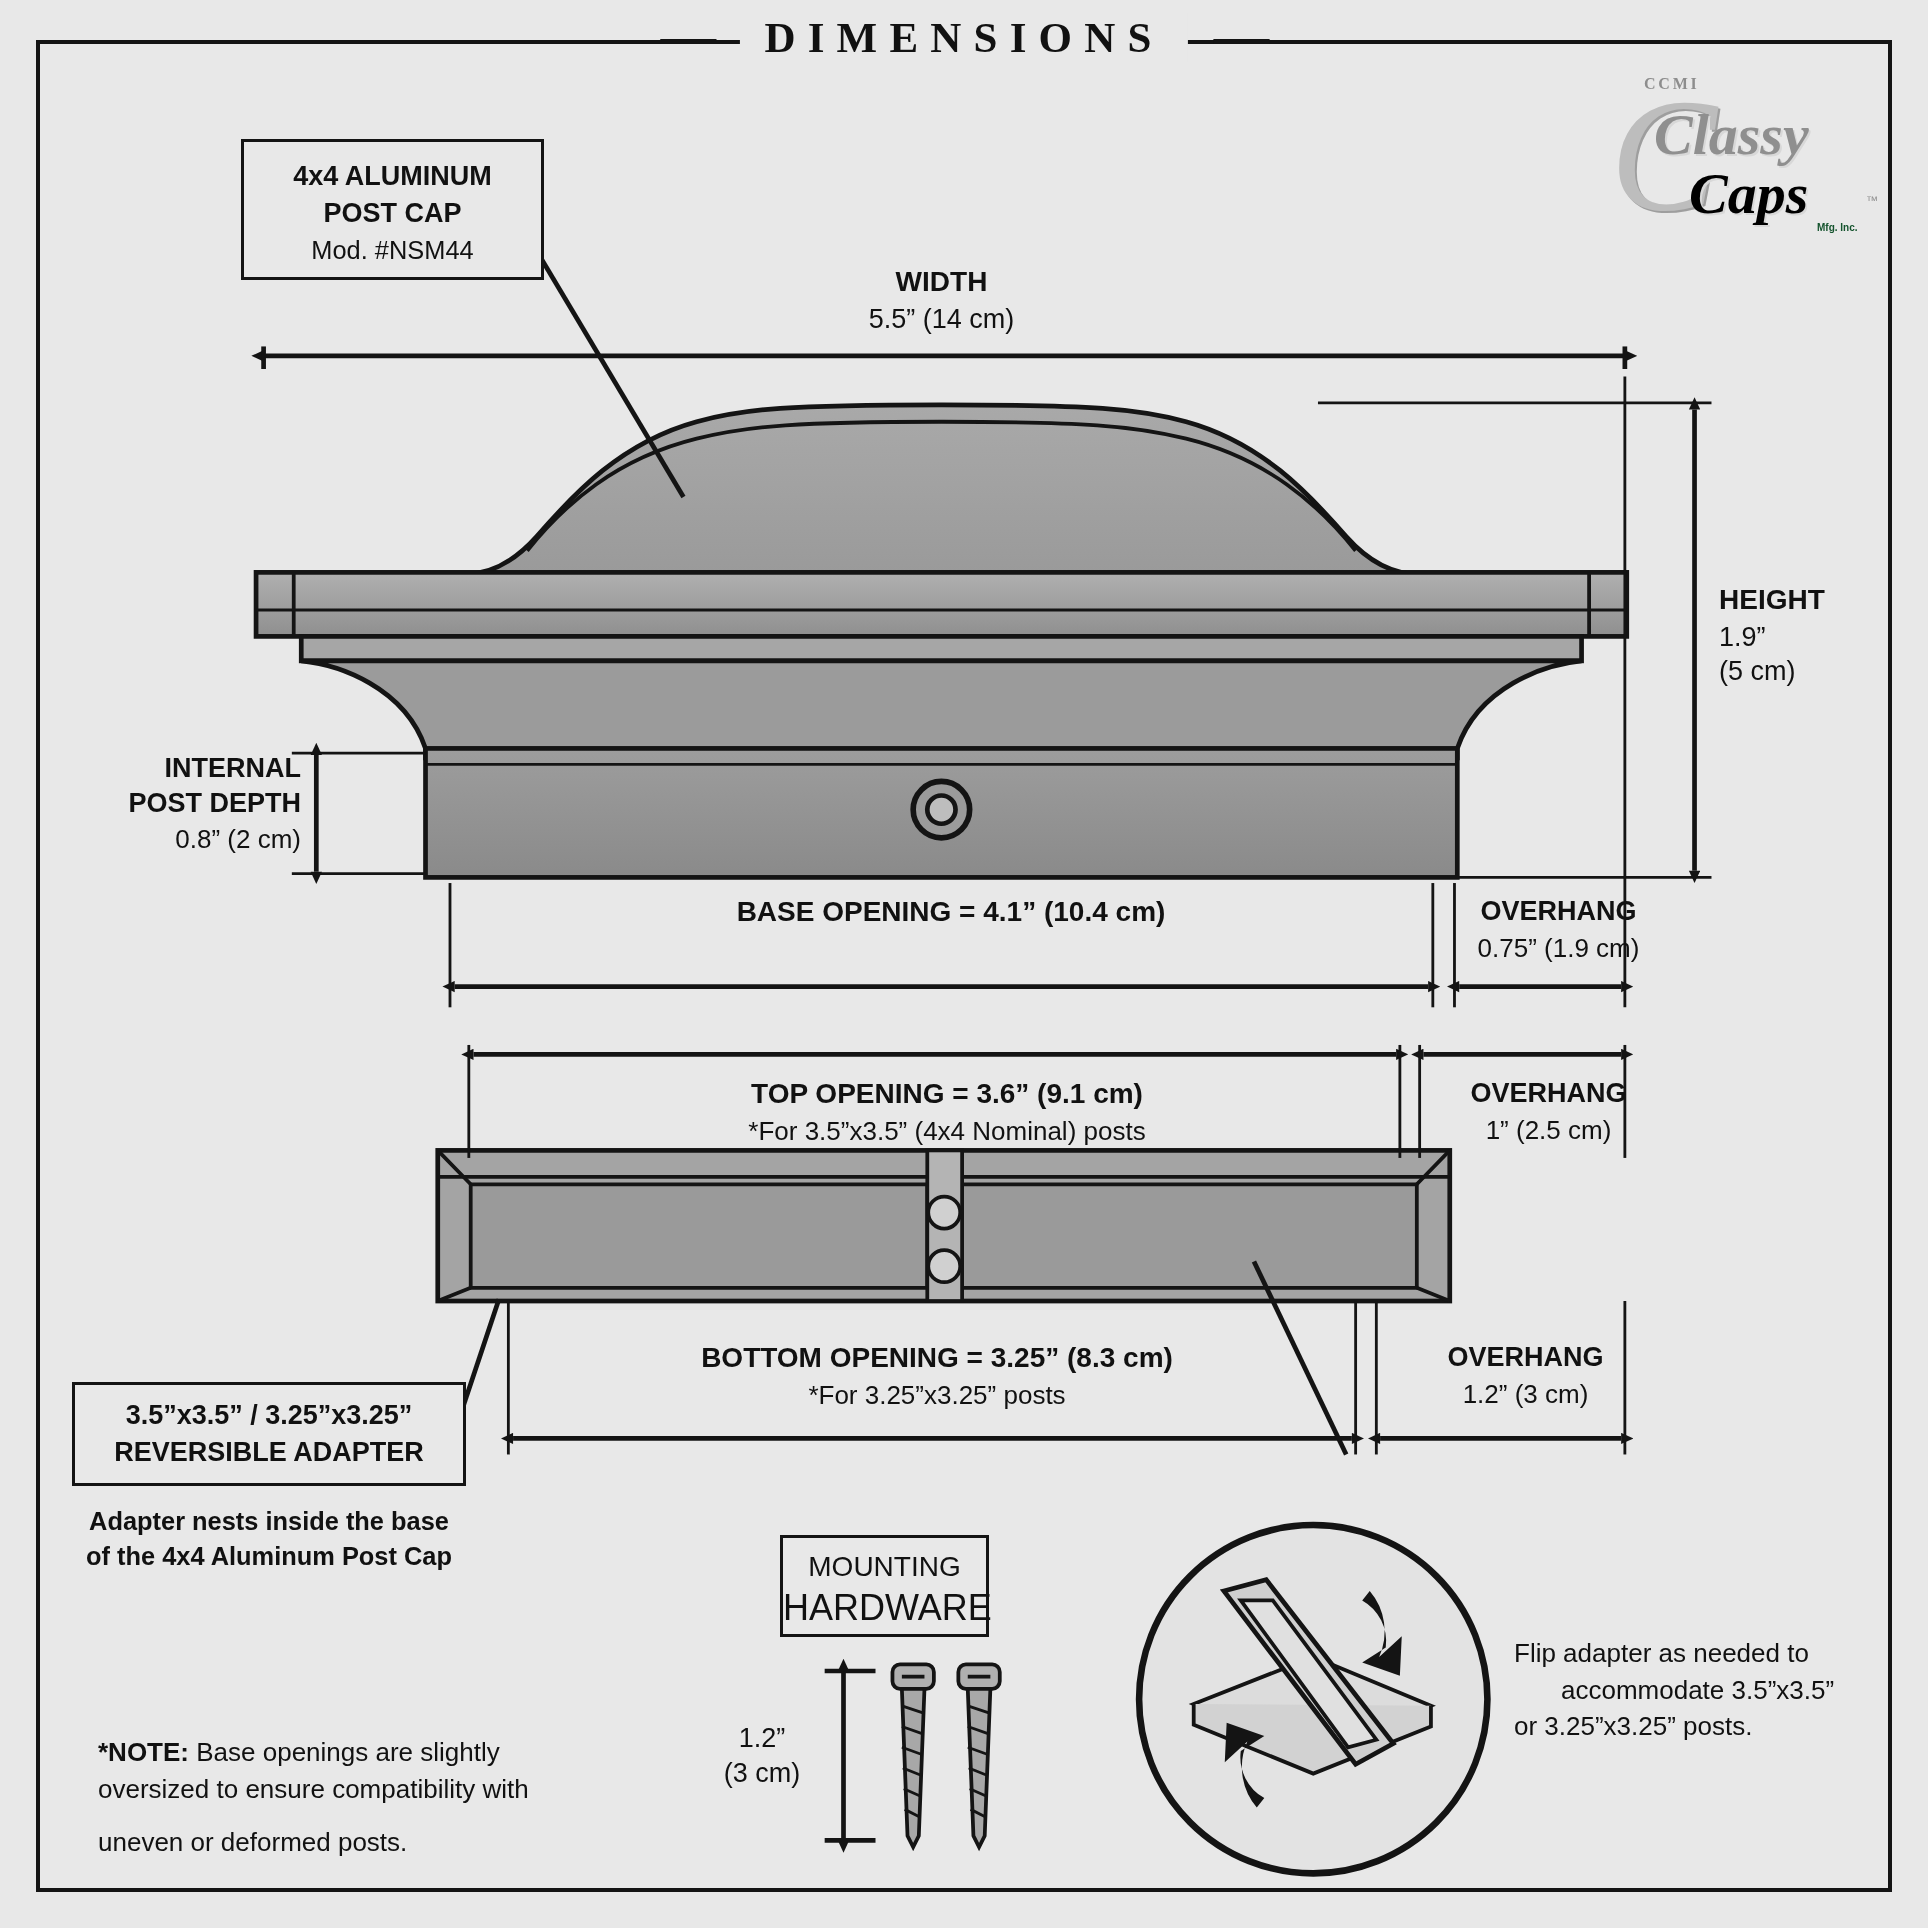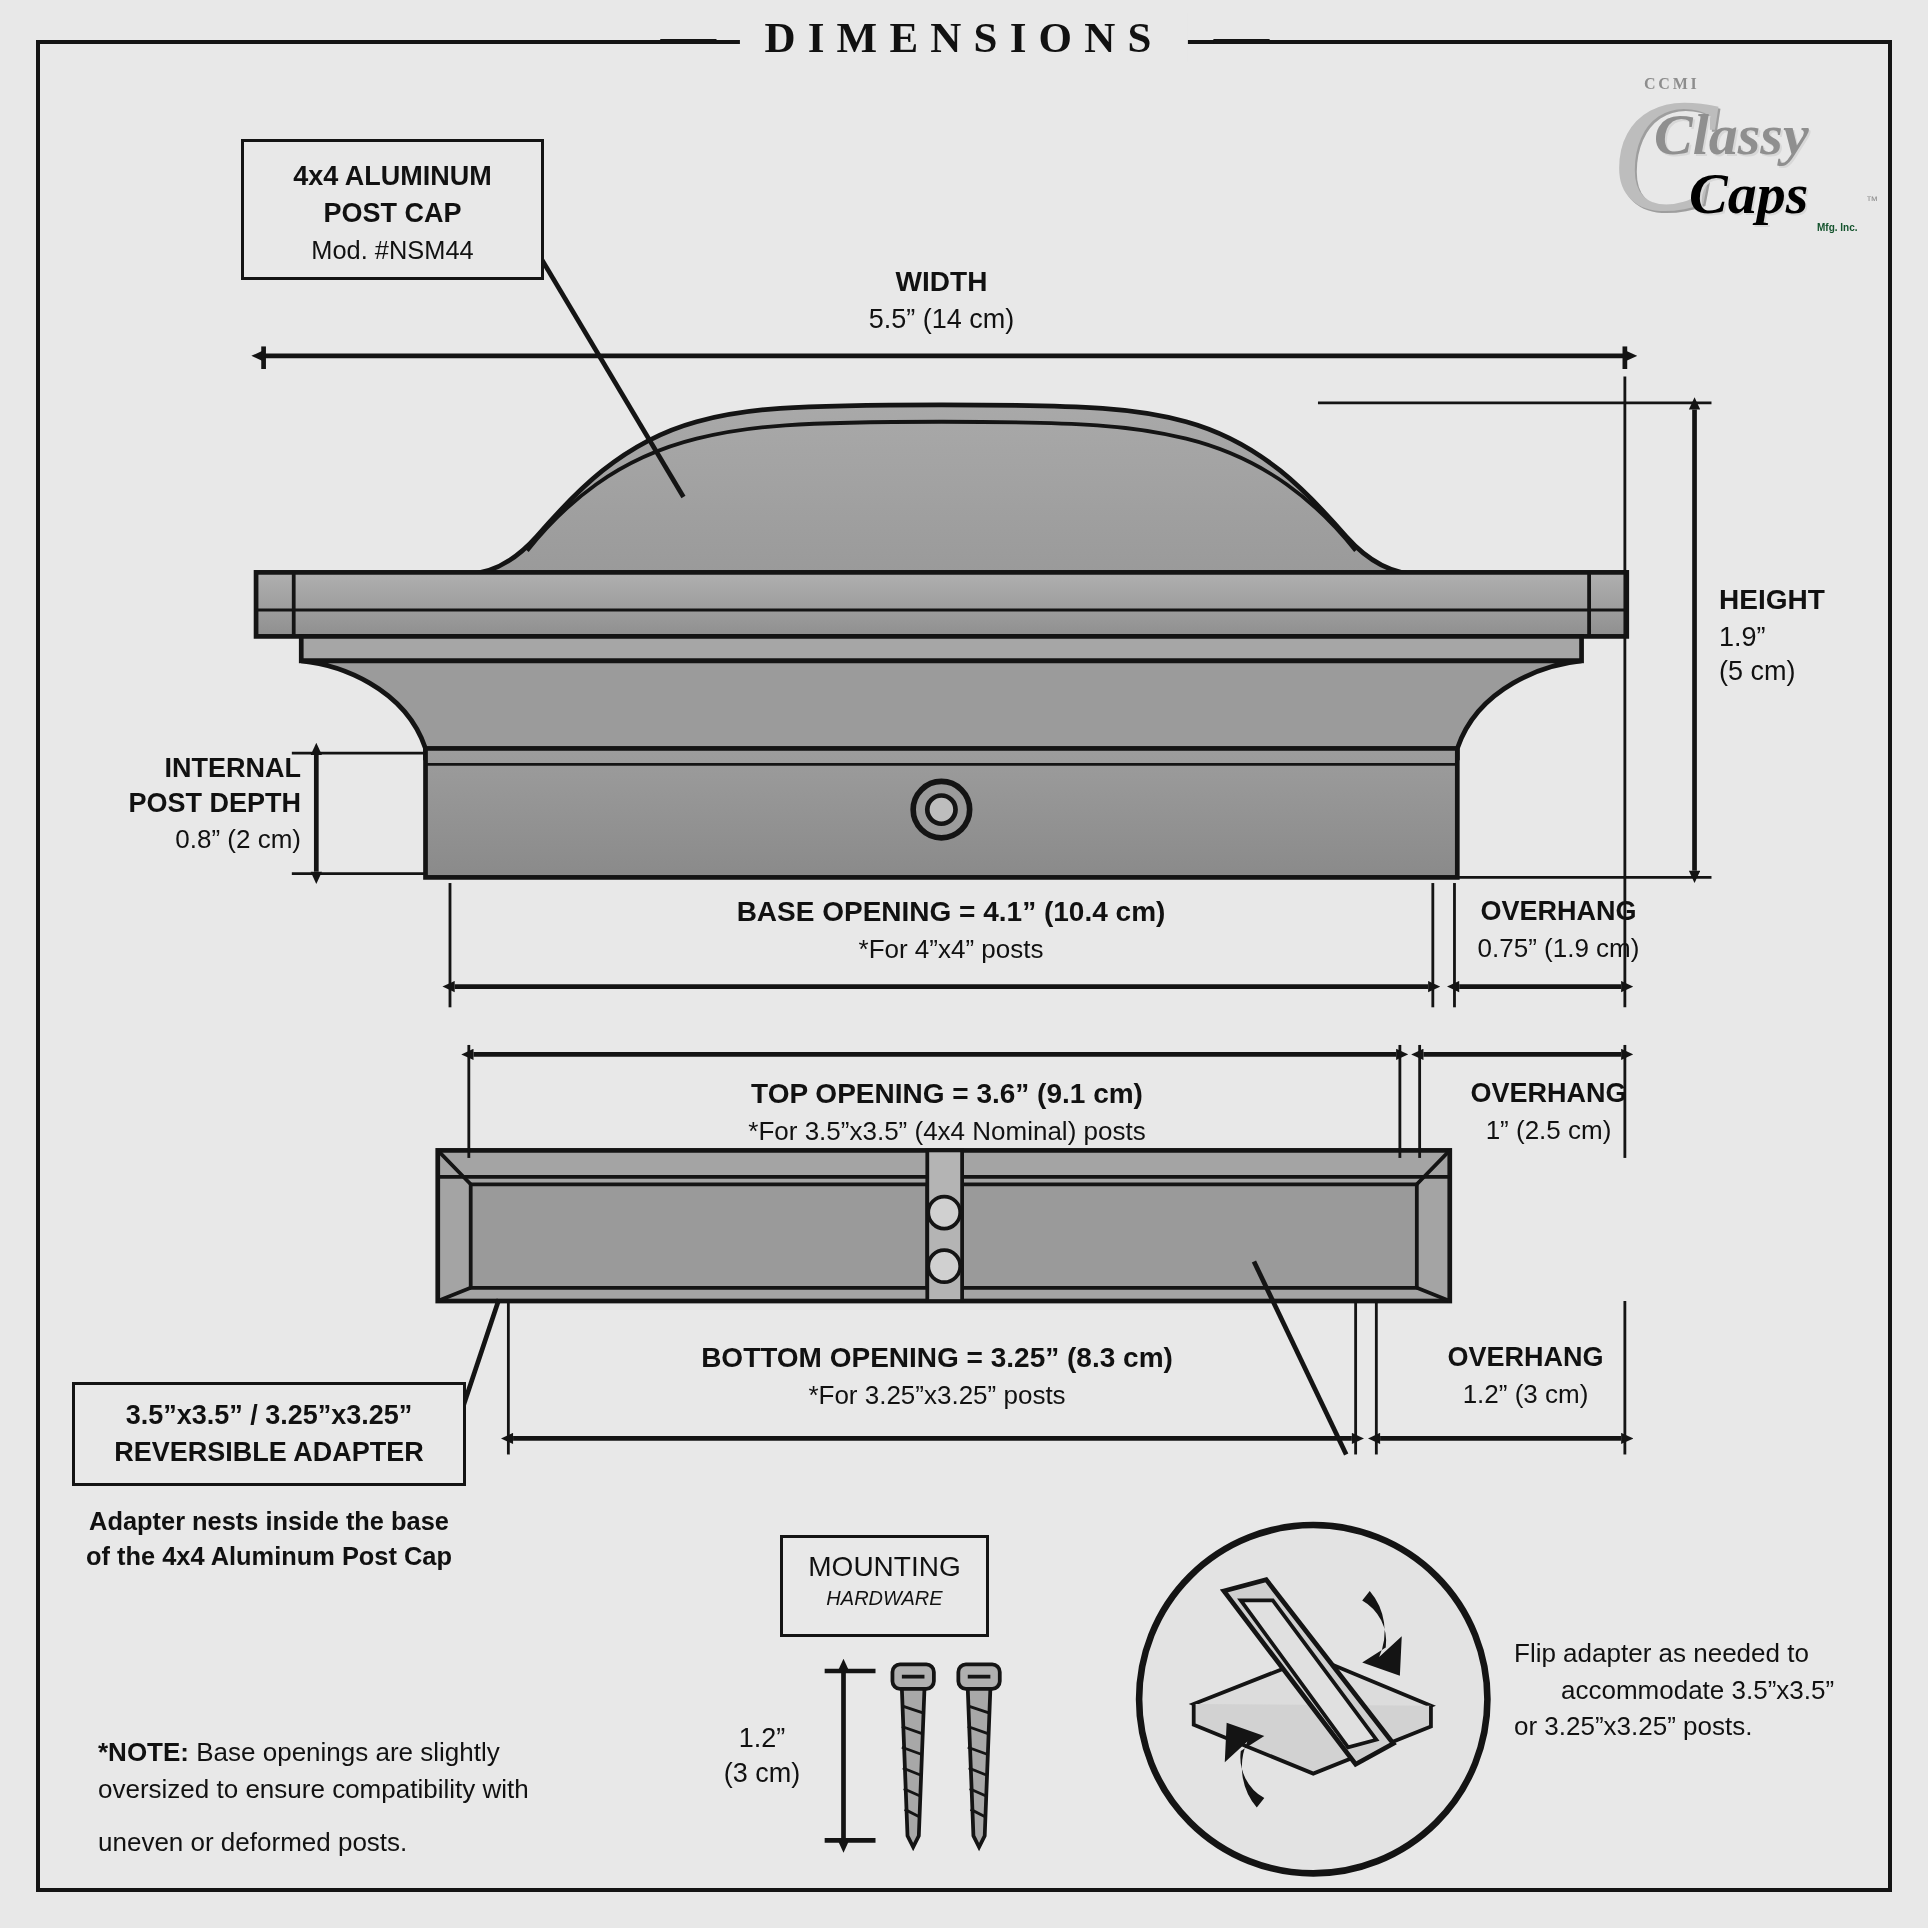"*For 4”x4” posts" div { html: <div>*For 4”x4” posts</div> -> none }
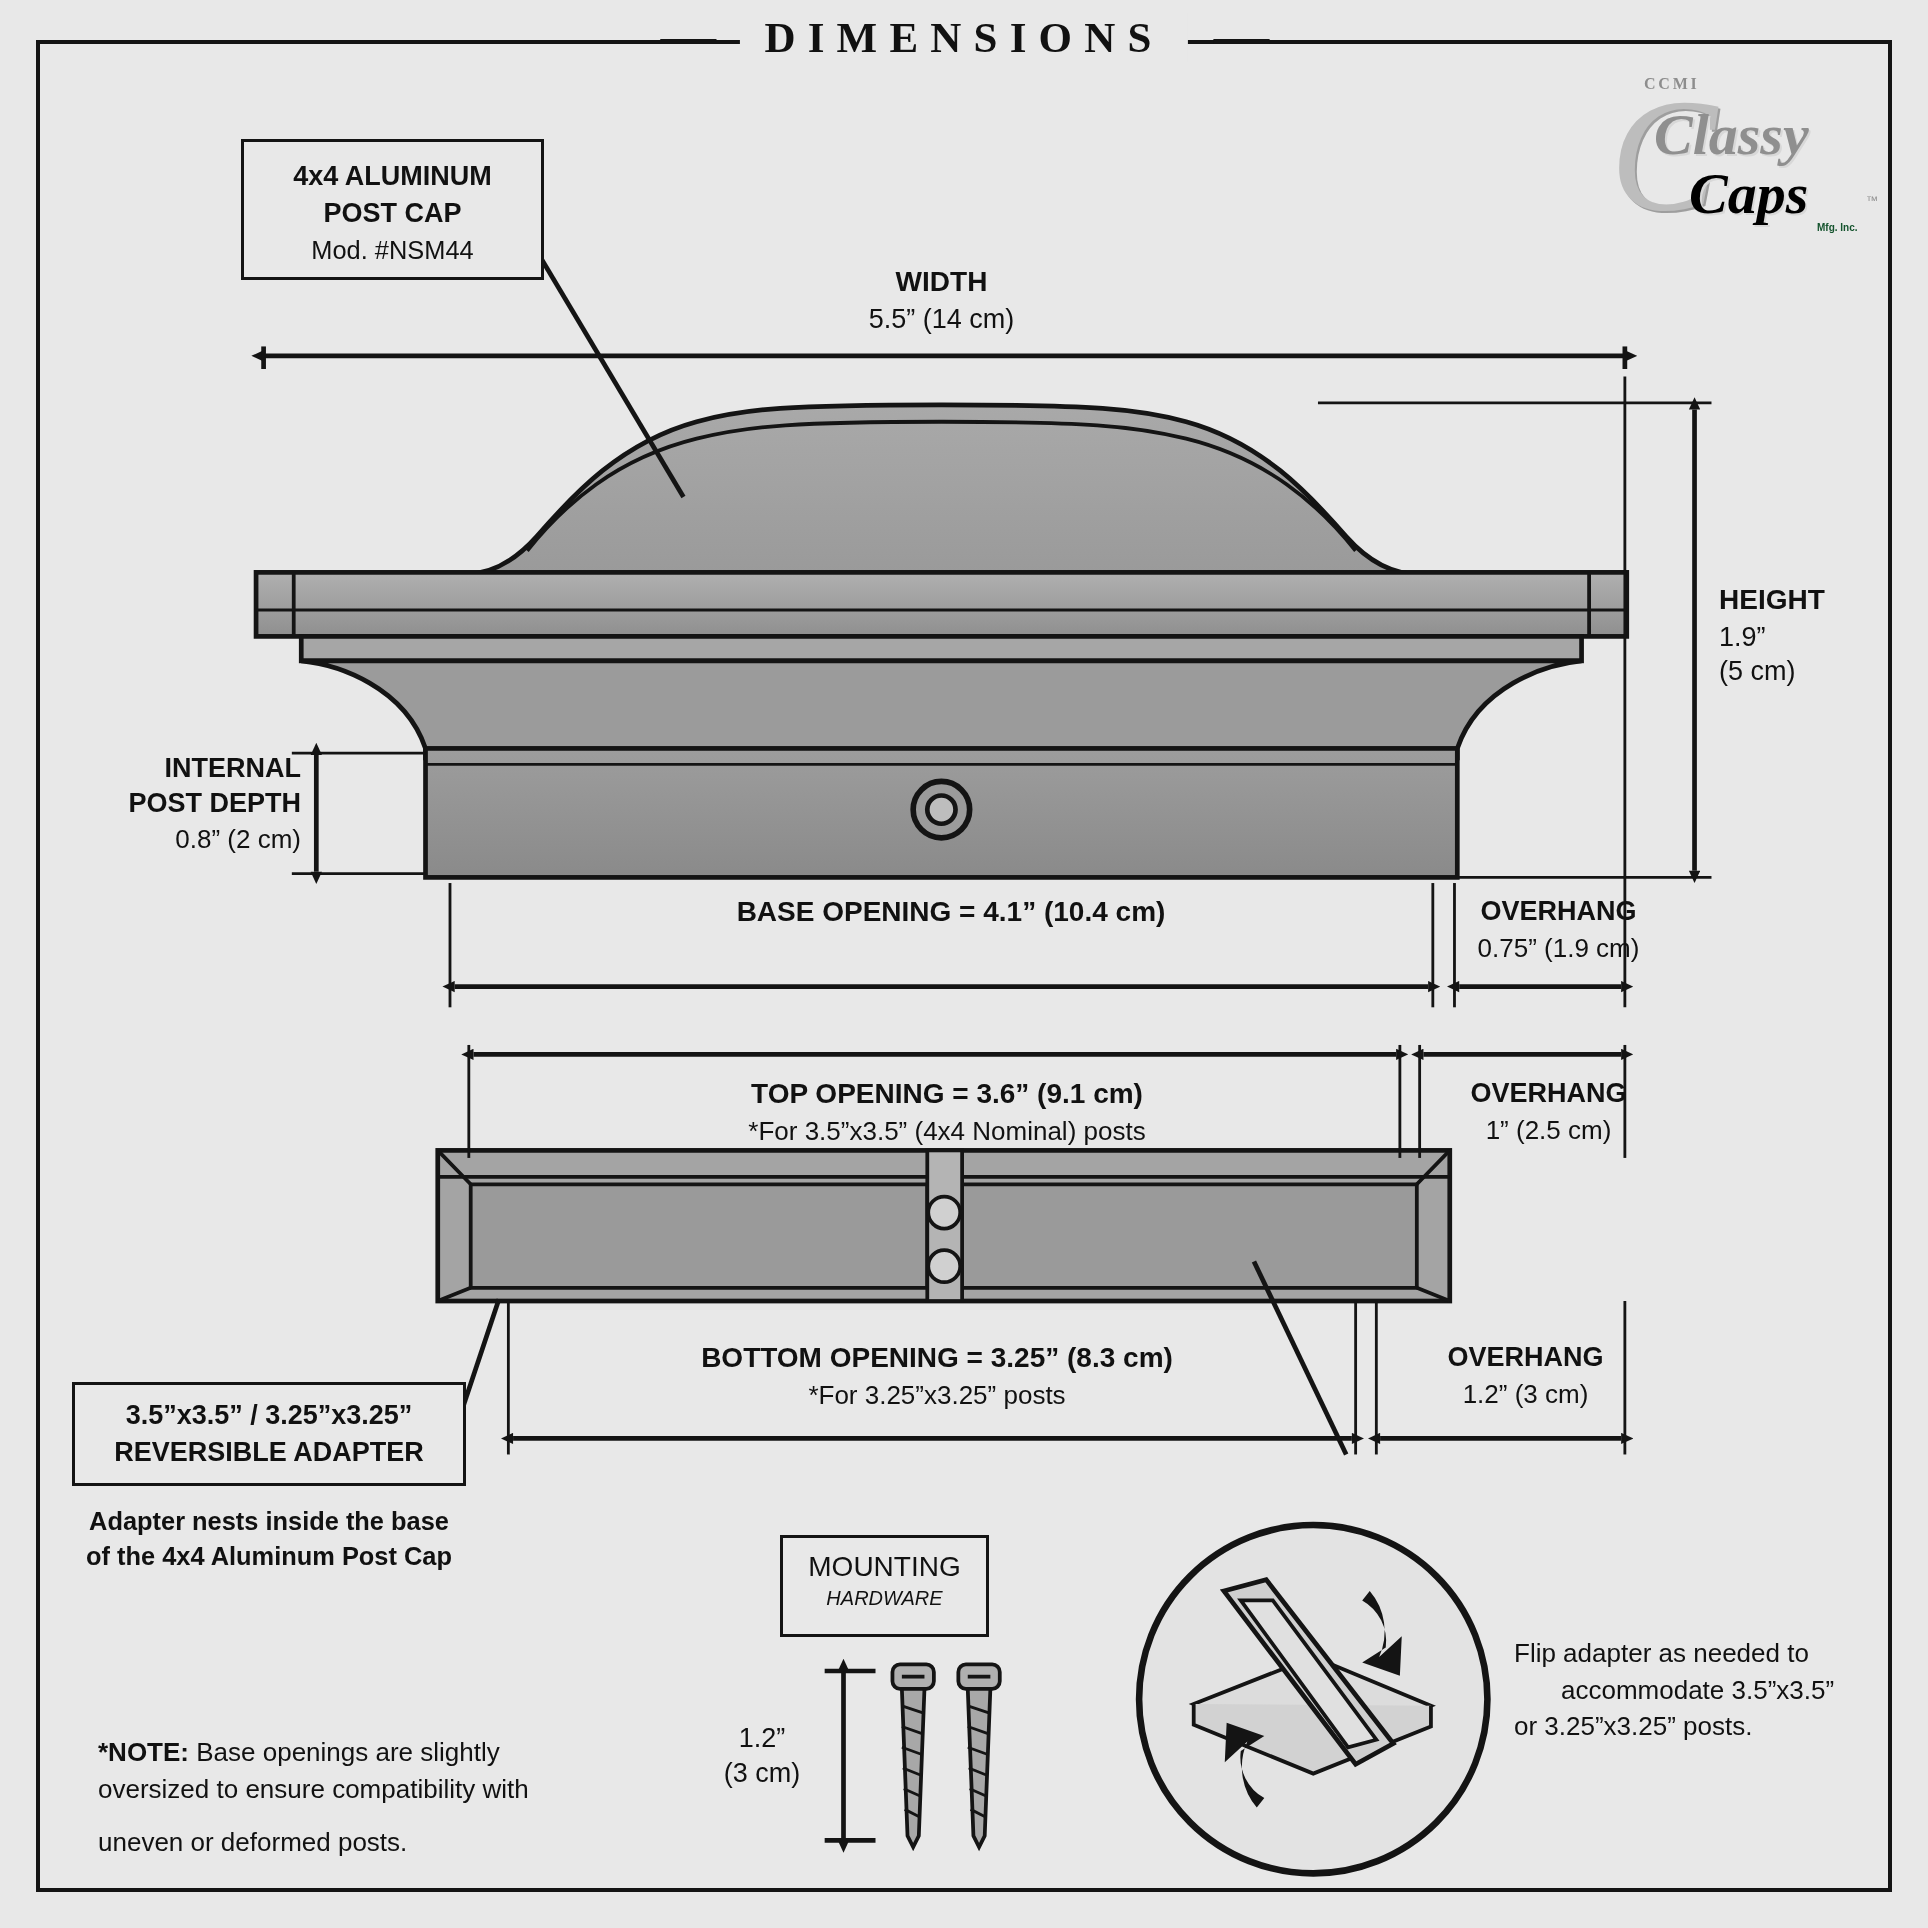"HARDWARE" div { font-size: 20px -> 36px; font-style: italic -> none }
